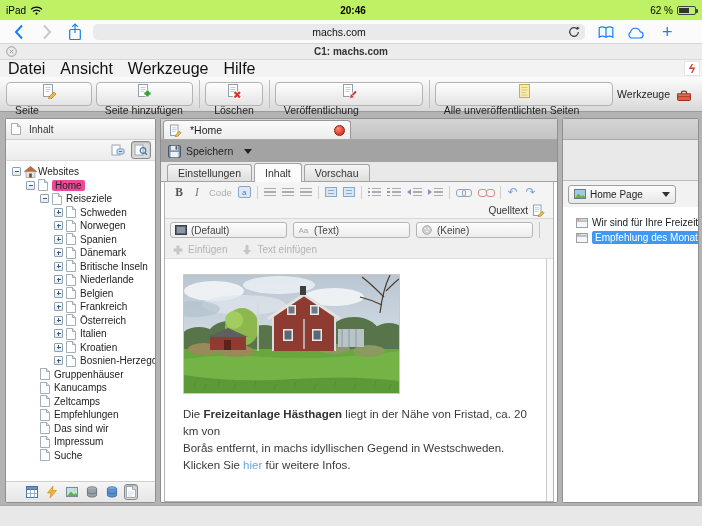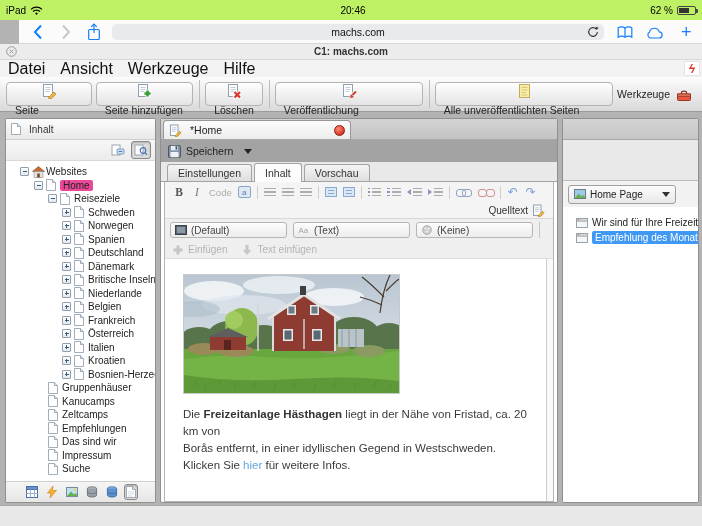"20:46" .sb-time { font-weight: normal -> bold }
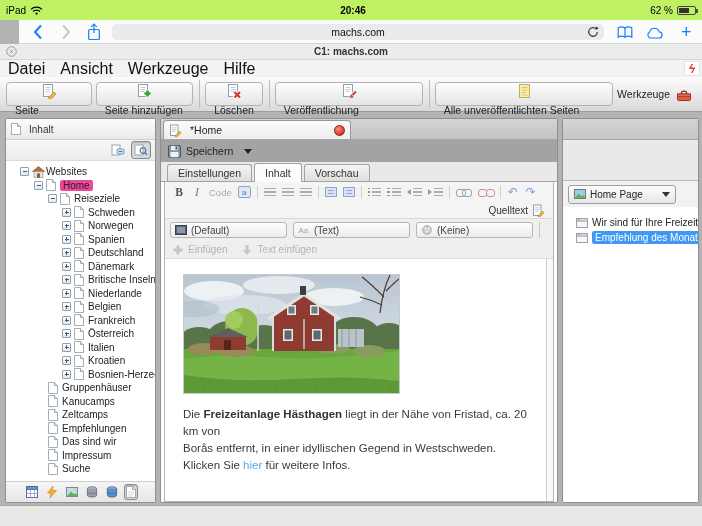"machs.com" .safari-bar { margin-left: 19px -> none }
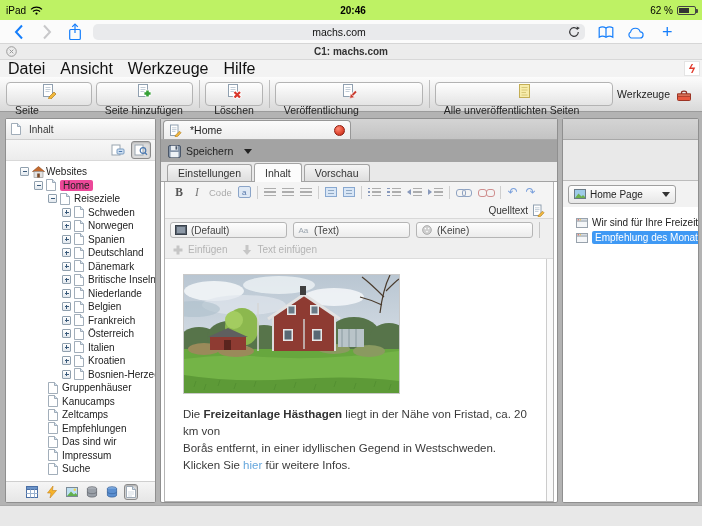"Websites" .tree-row { margin-left: 8px -> none }
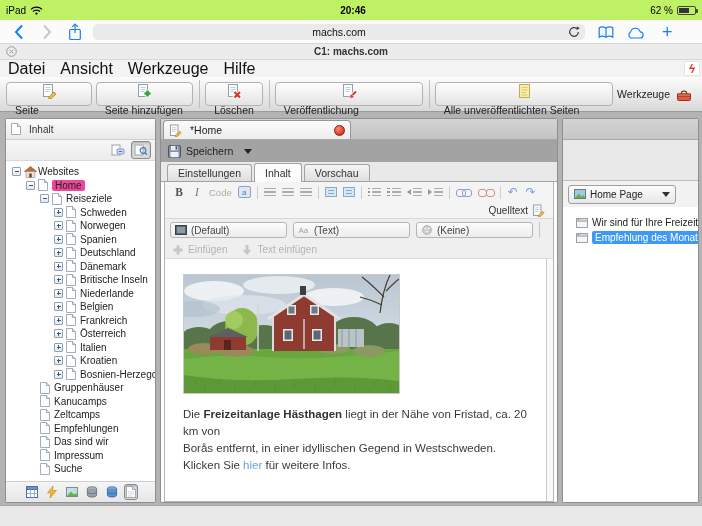"Deutschland" div.tree-row { html: <div> <span></span> <span></span> <span> <svg> <path></path> <path></path> </svg> </span> <span>Deutschland</span> </div> -> none }
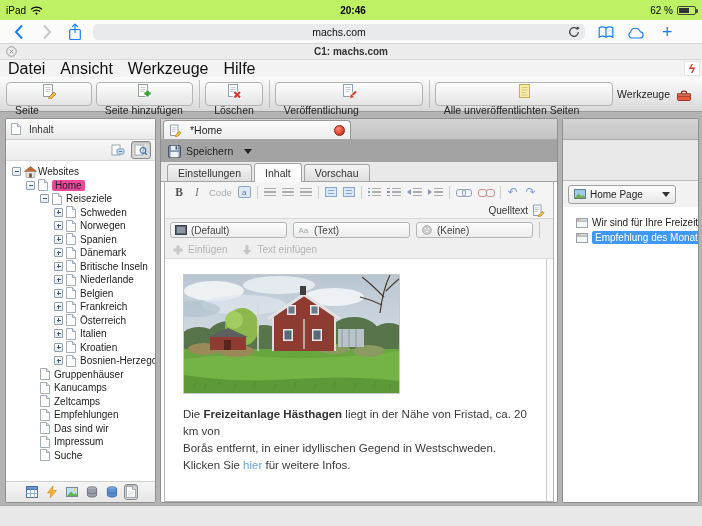"Borås entfernt, in einer idyllischen" span { text: einer -> machs }
